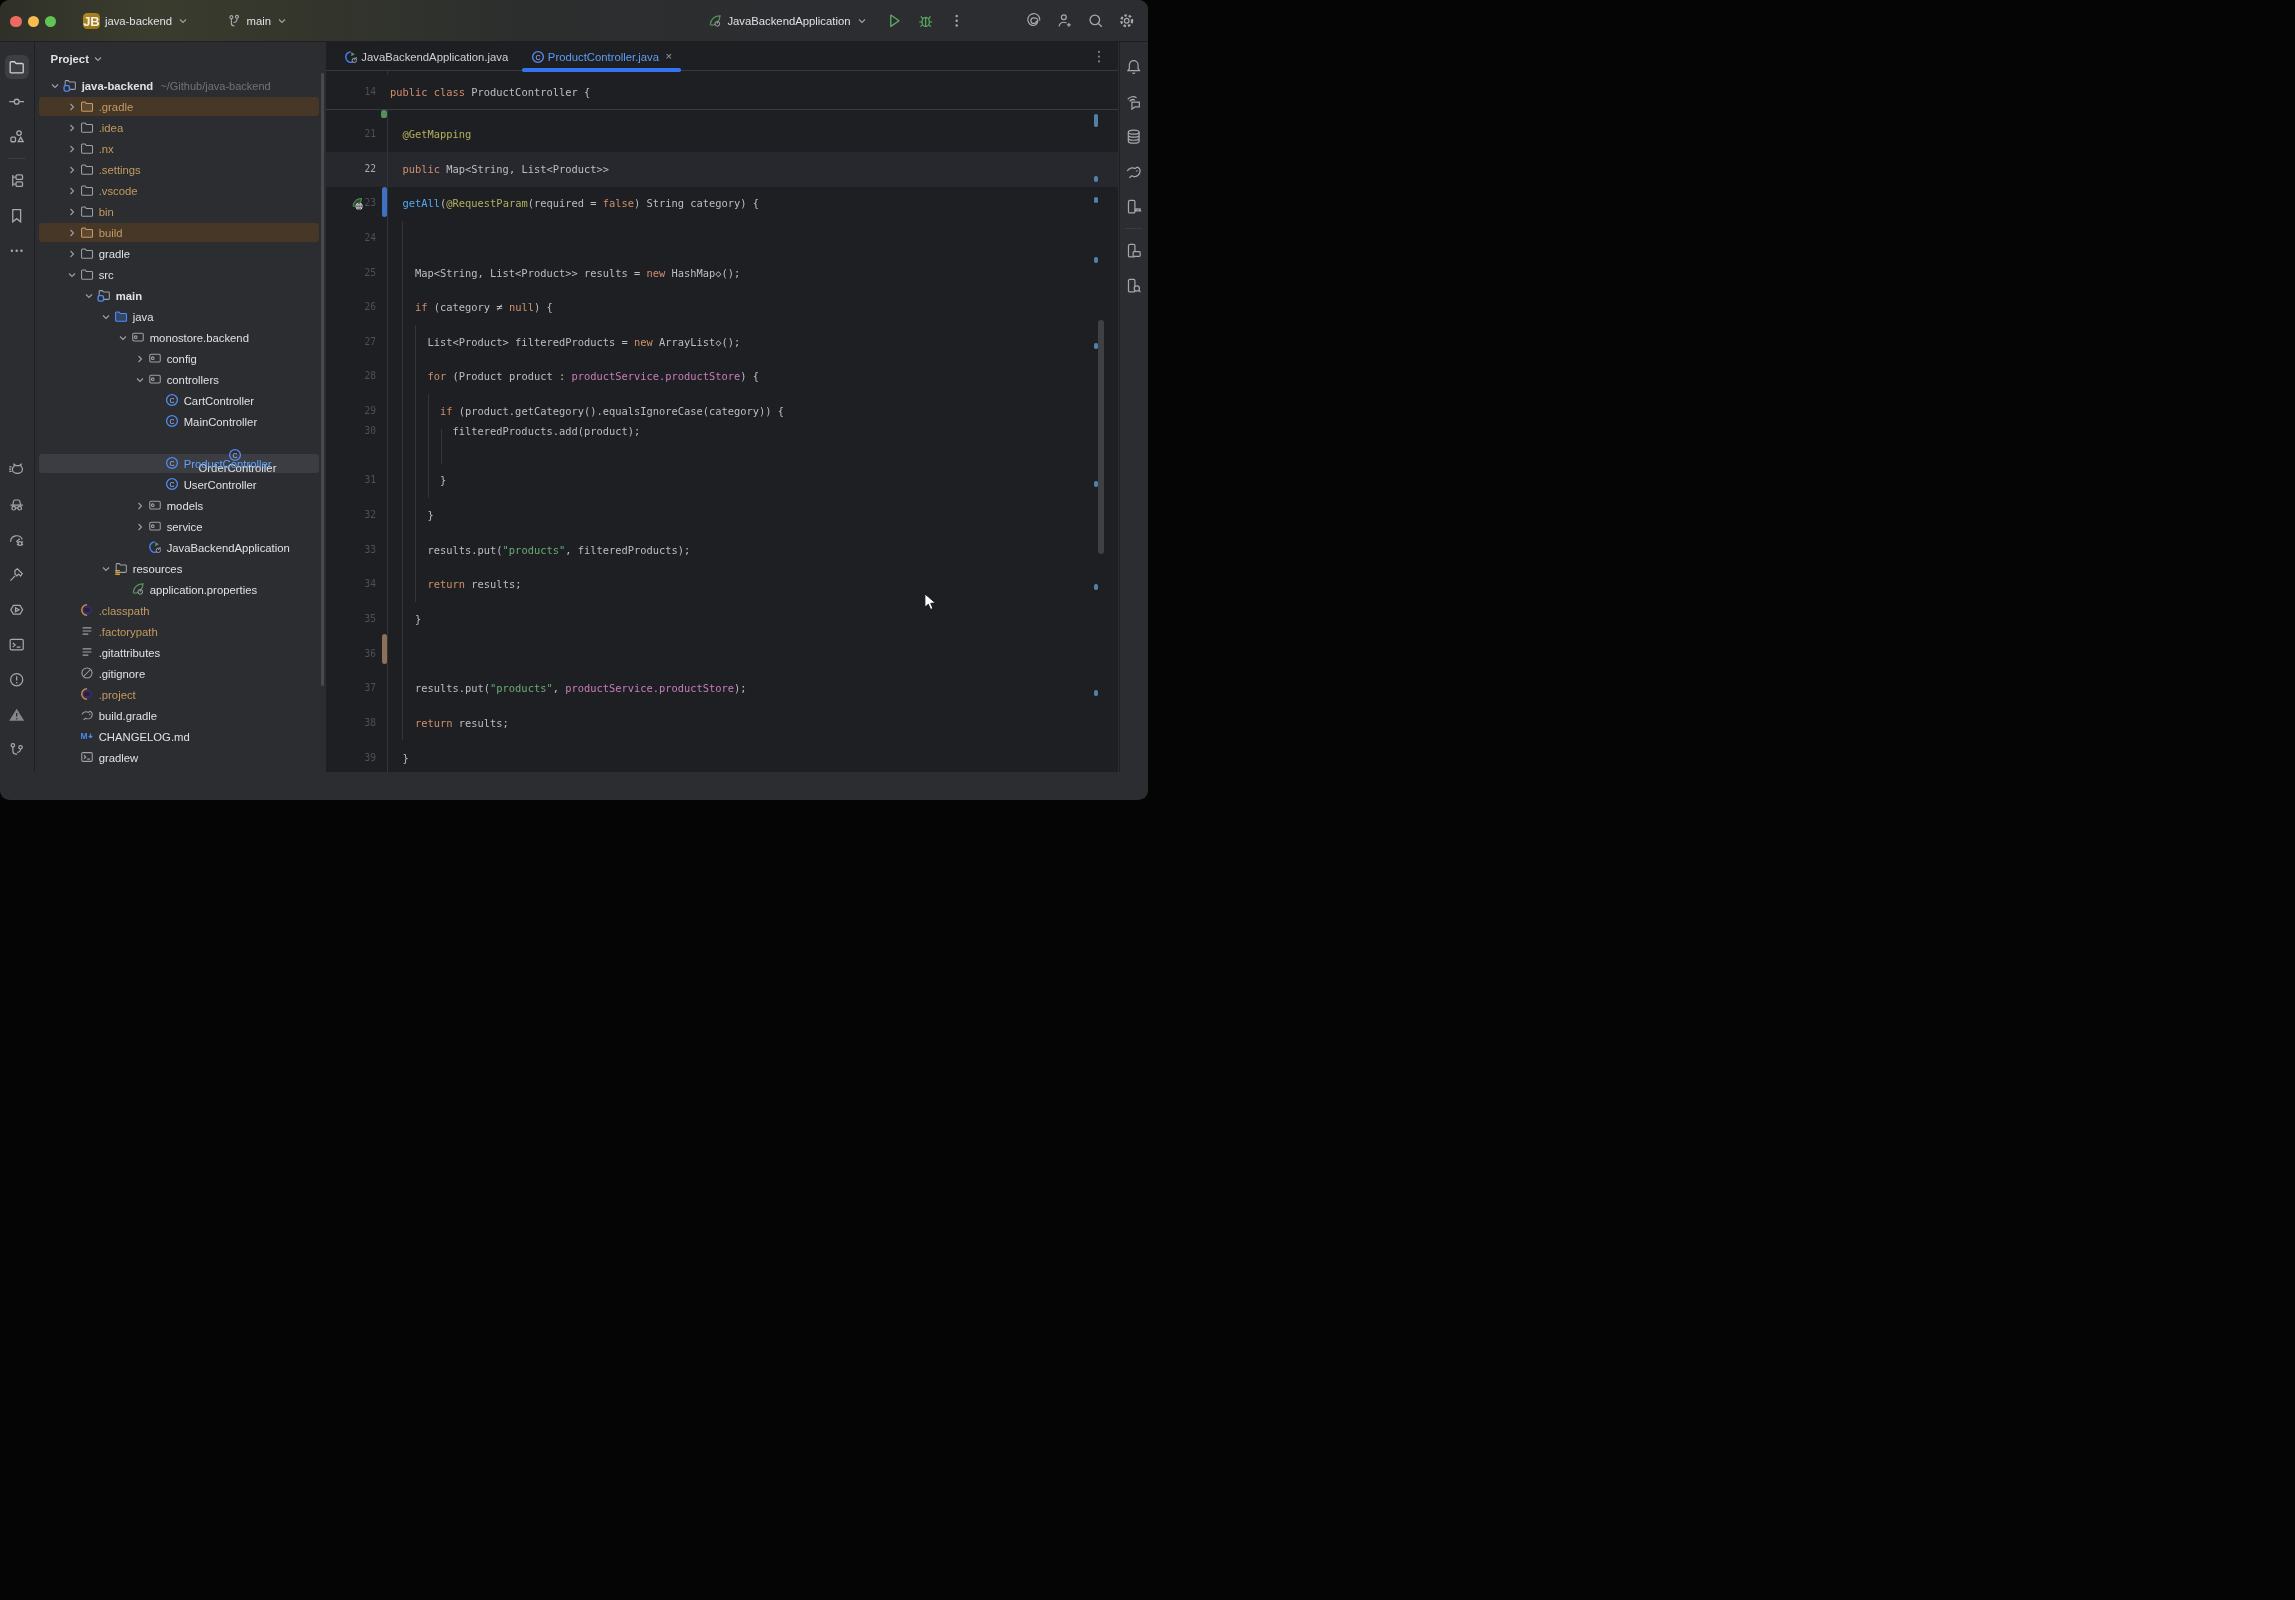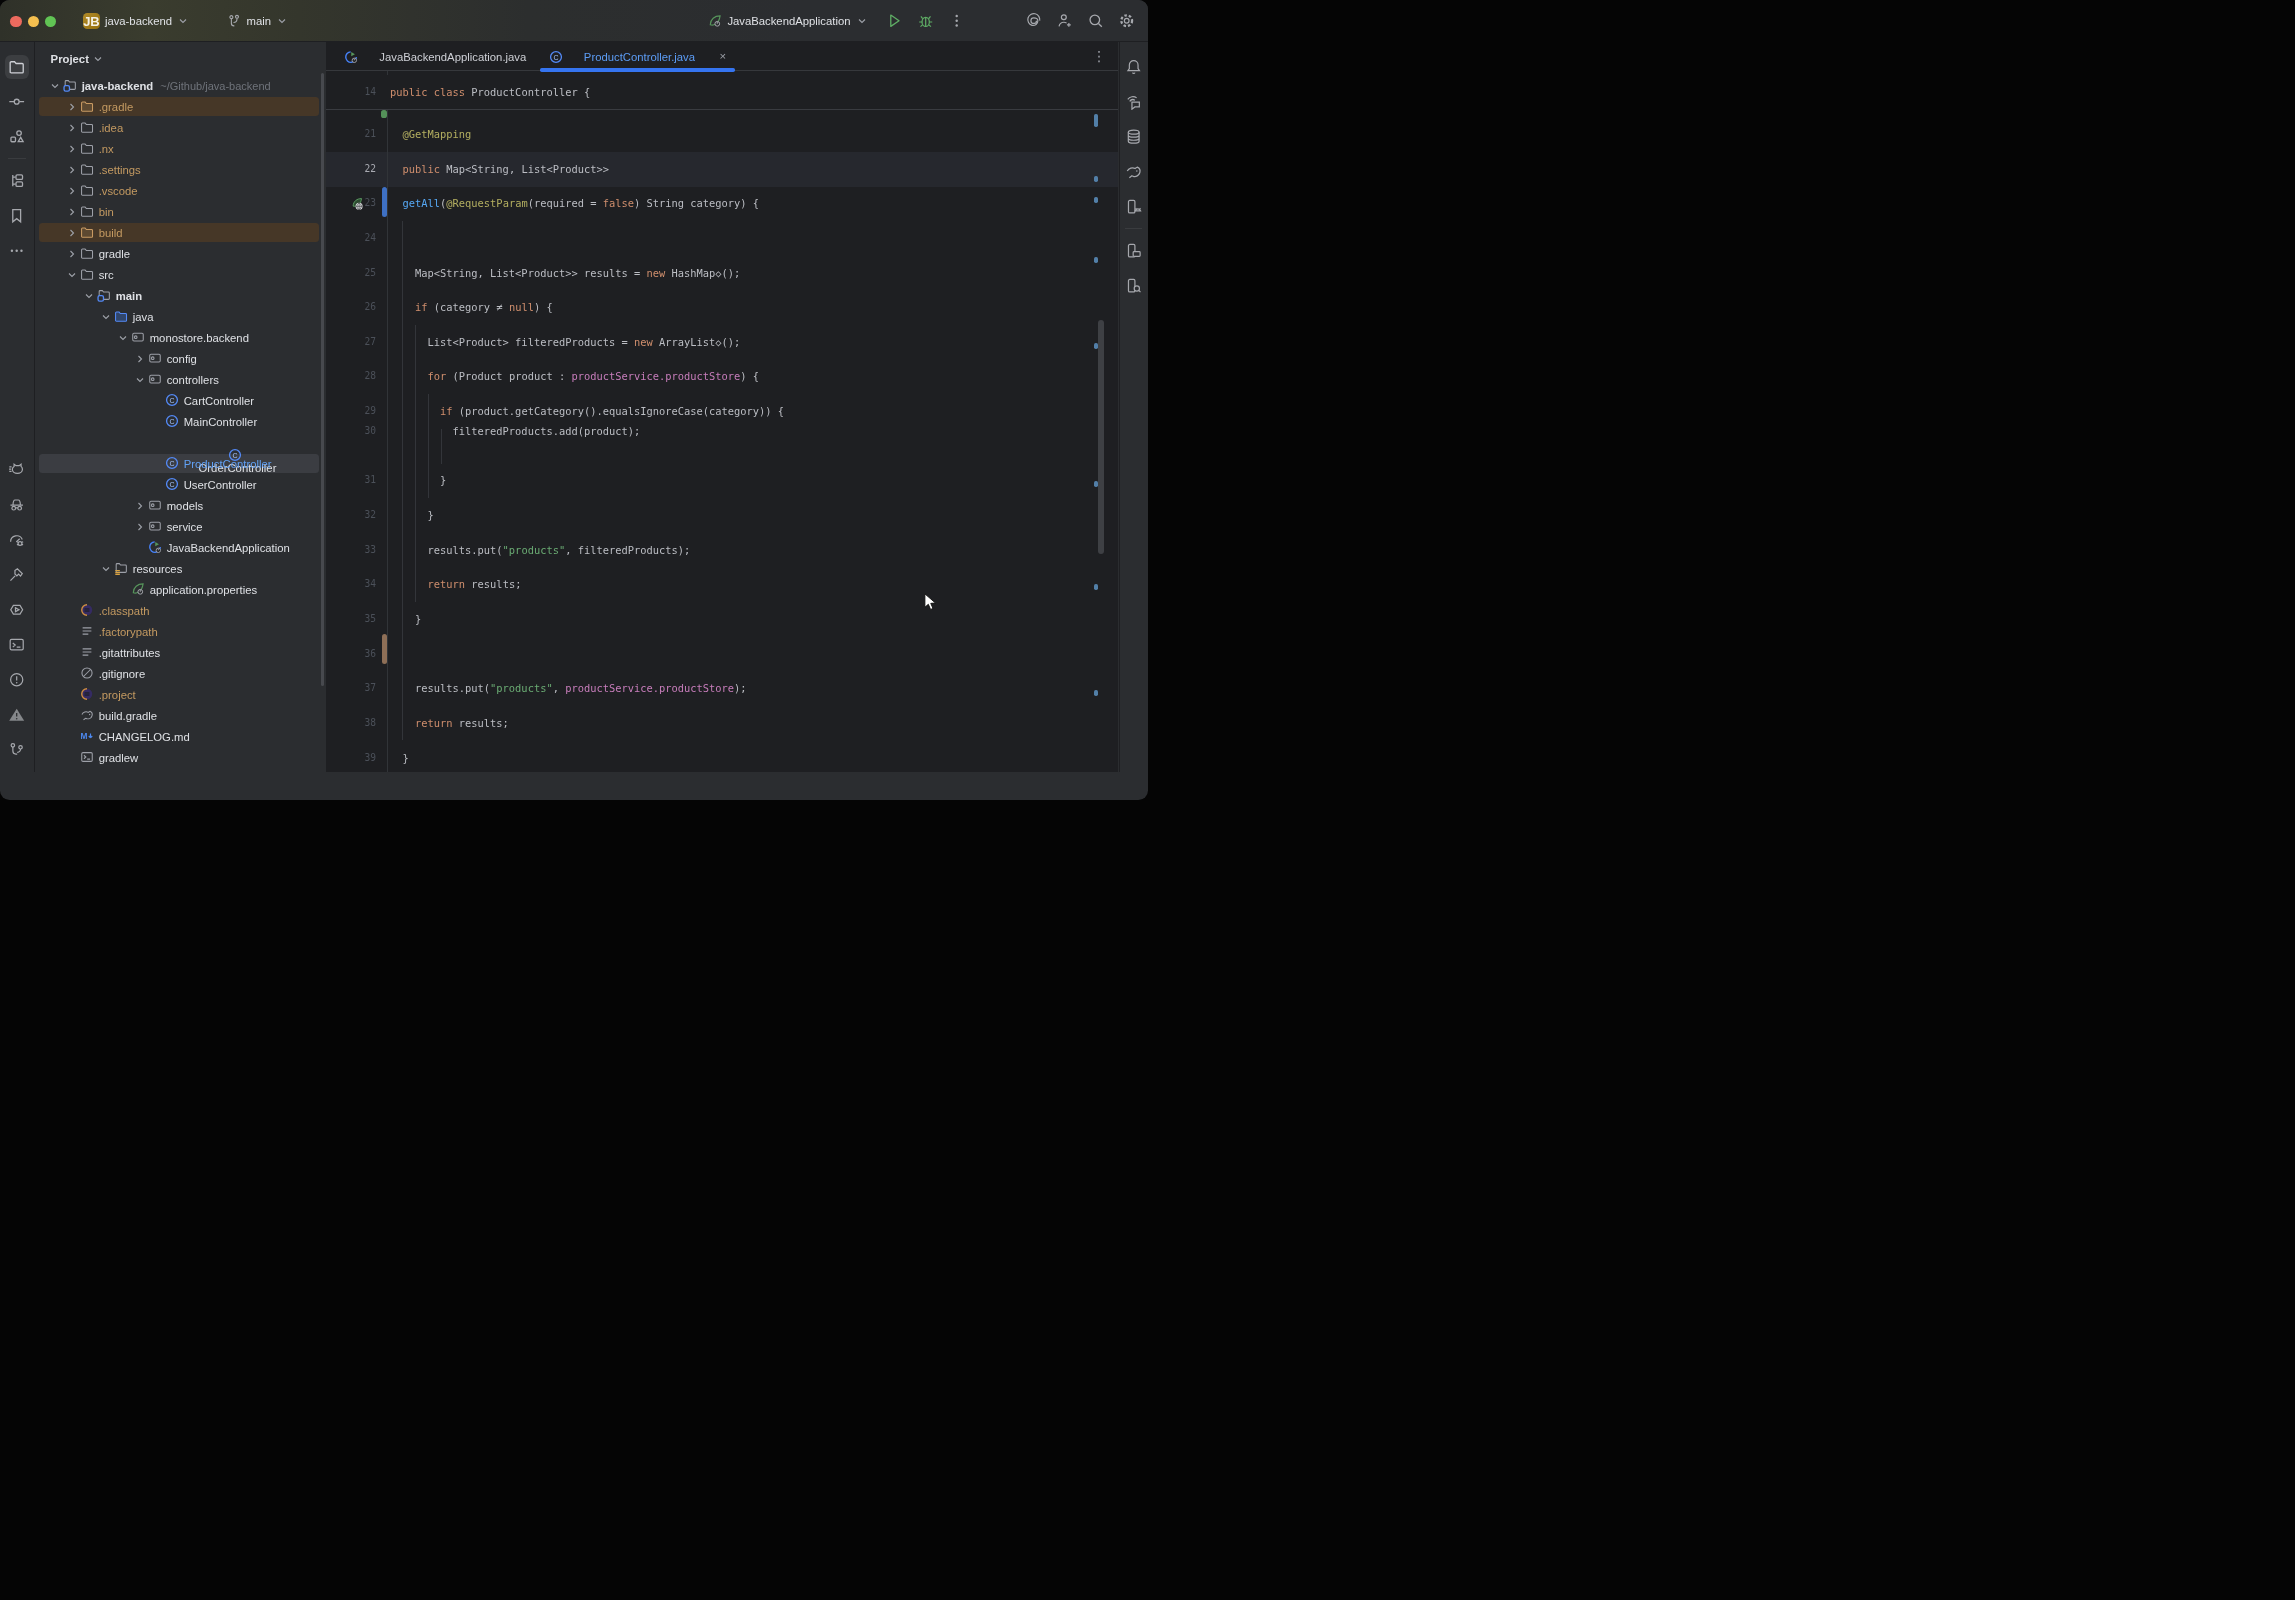"JavaBackendApplication.java" .tab { gap: 21px -> 3px }
